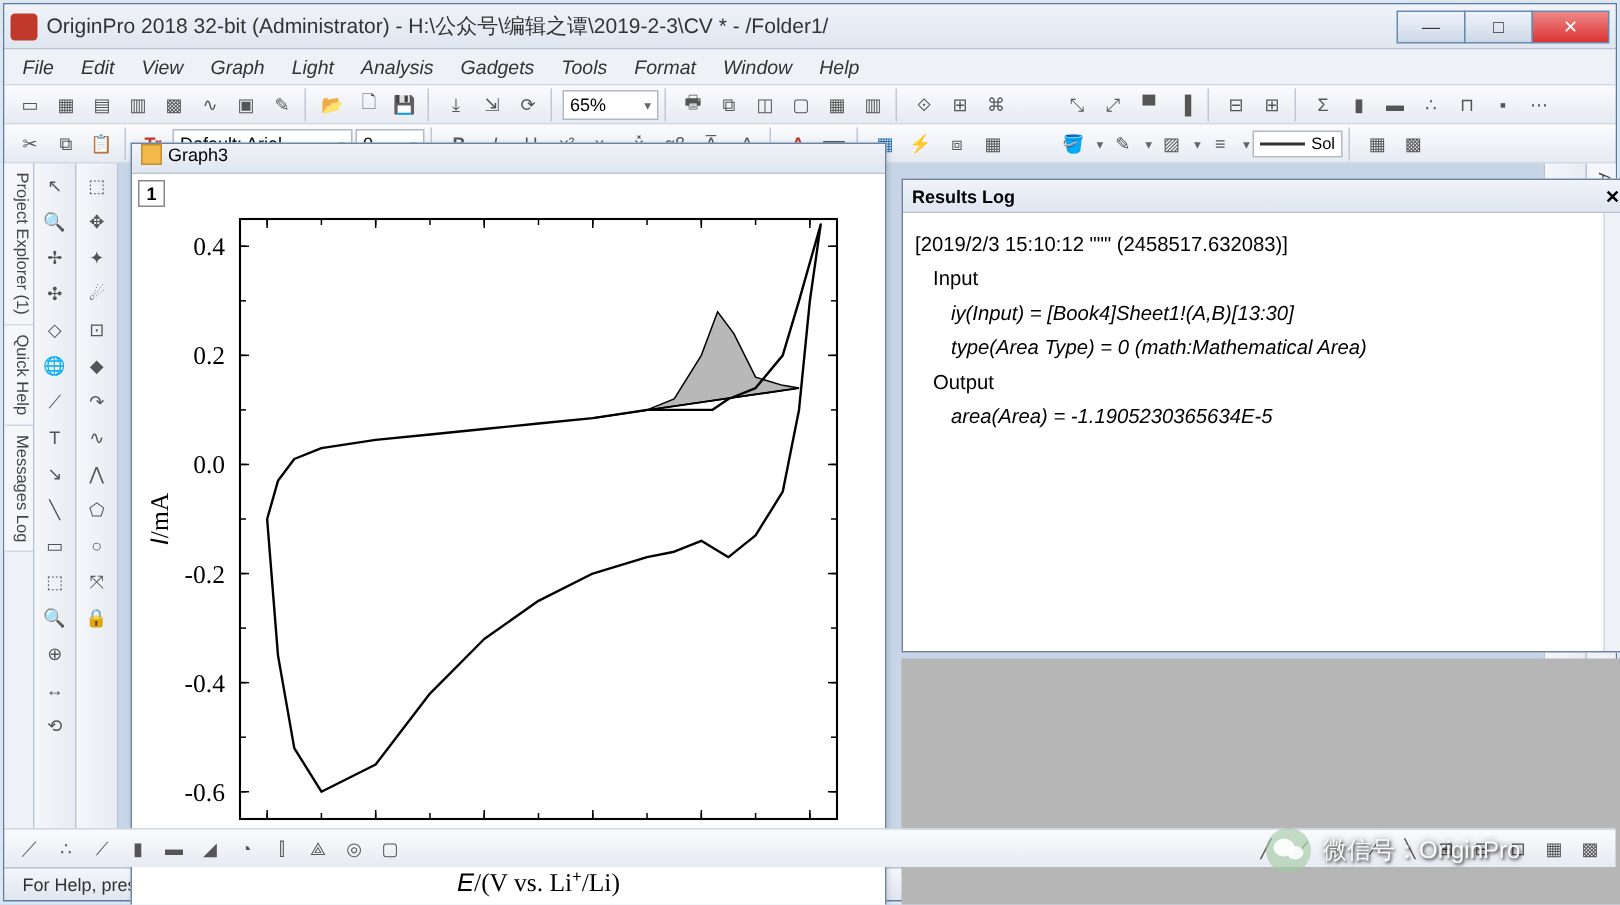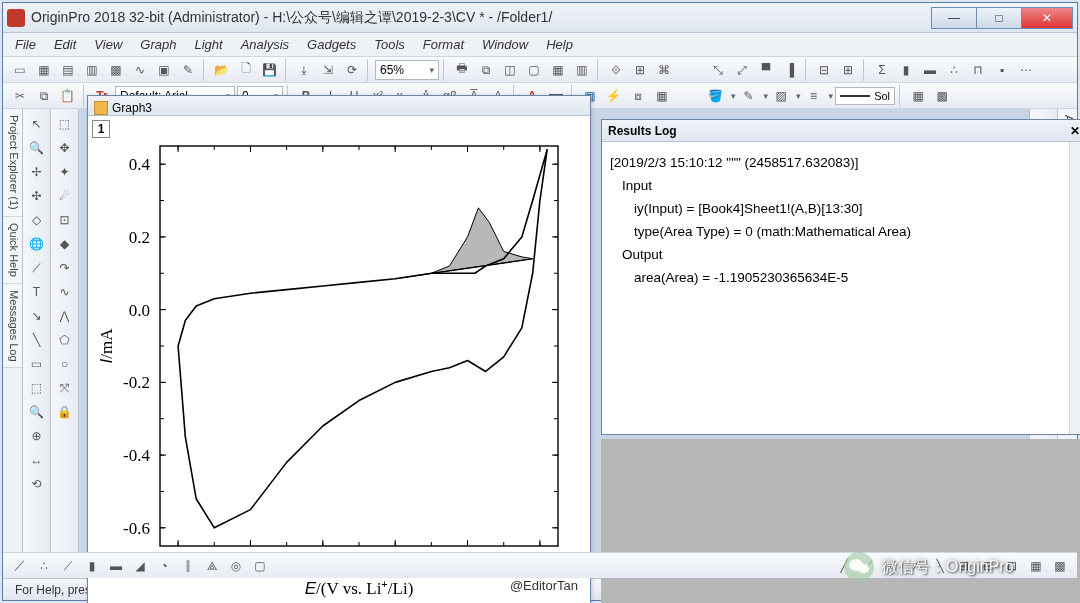"Graph3" .graph-title { align-items: flex-end -> flex-start }
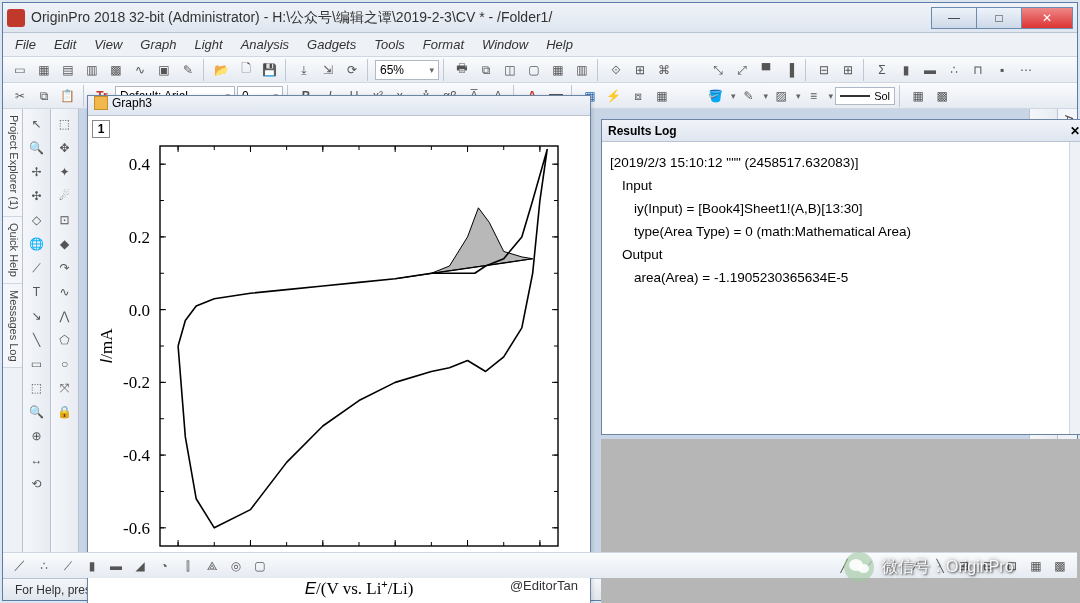"iy(Input) = [Book4]Sheet1!(A,B)[13:30]" .results-body .ind2 { font-style: none -> italic }
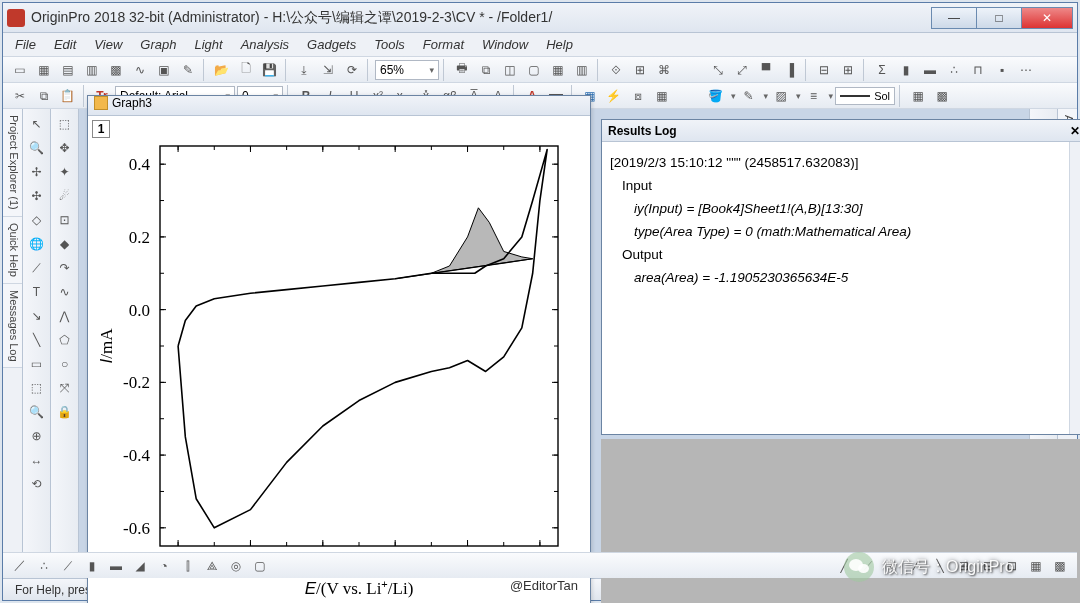"@EditorTan" div.watermark { html: <div> <div>"编辑之谭"公众号</div> <div>@EditorTan</div> </div> -> none }
